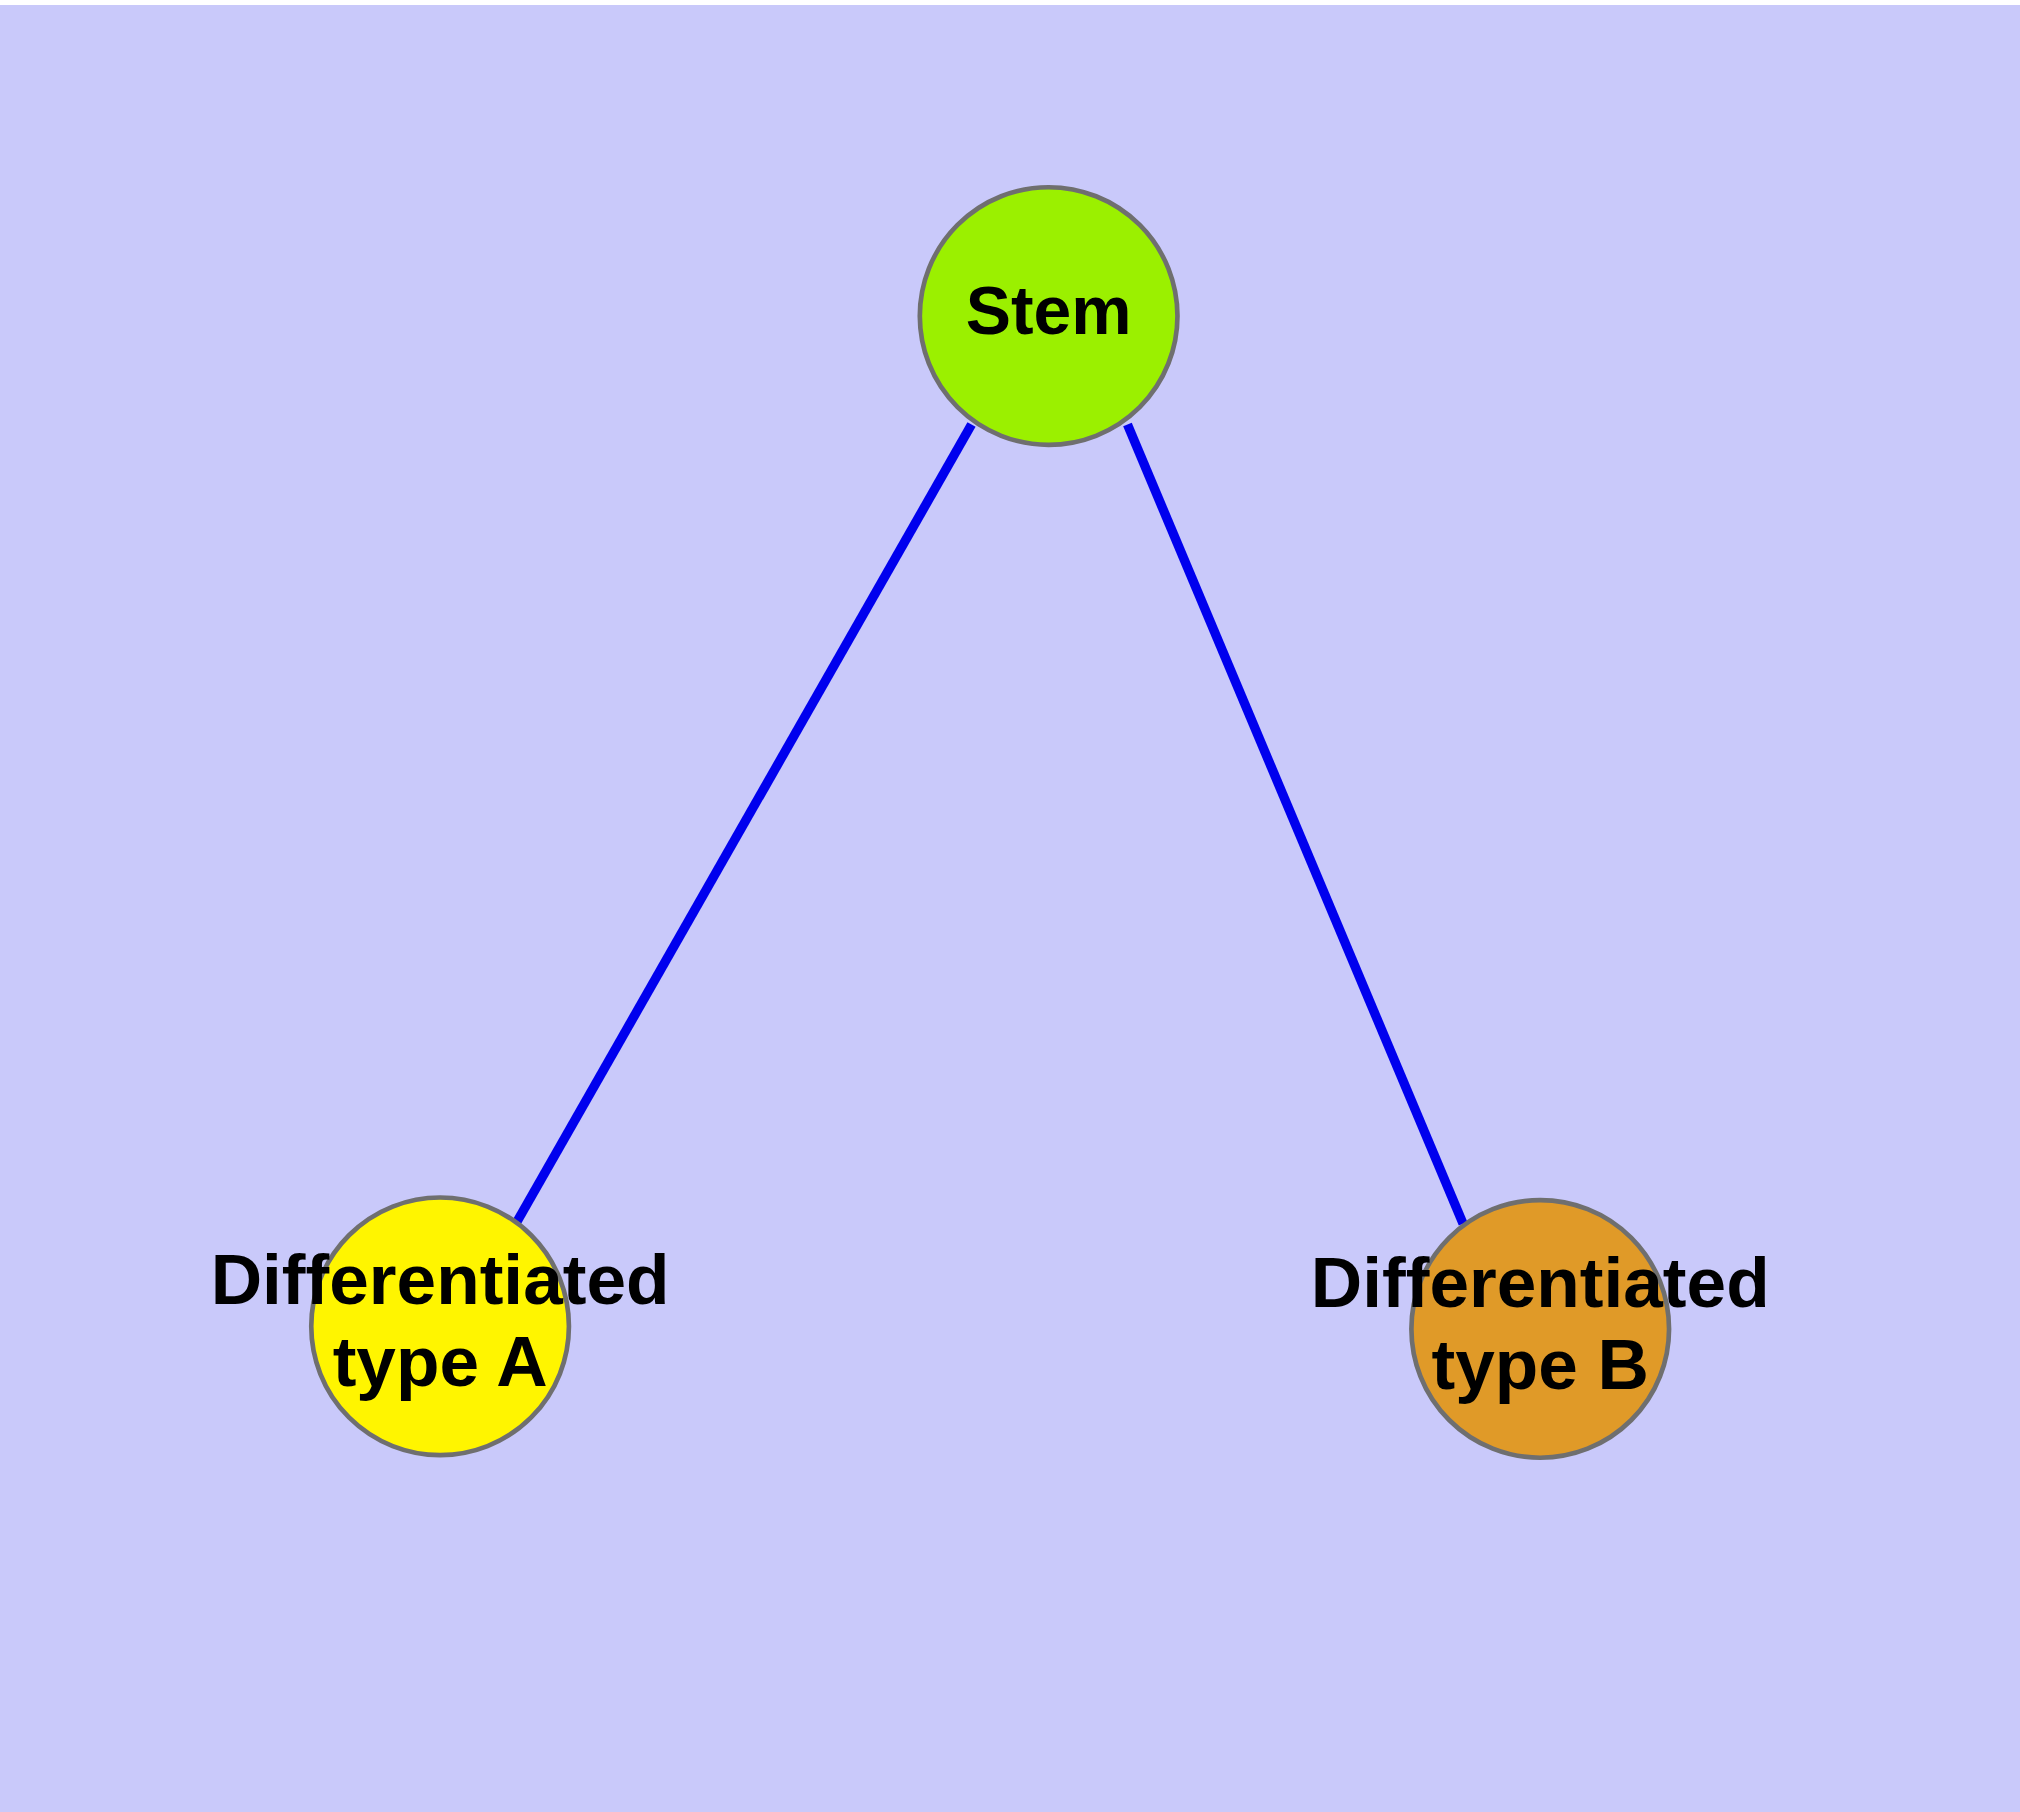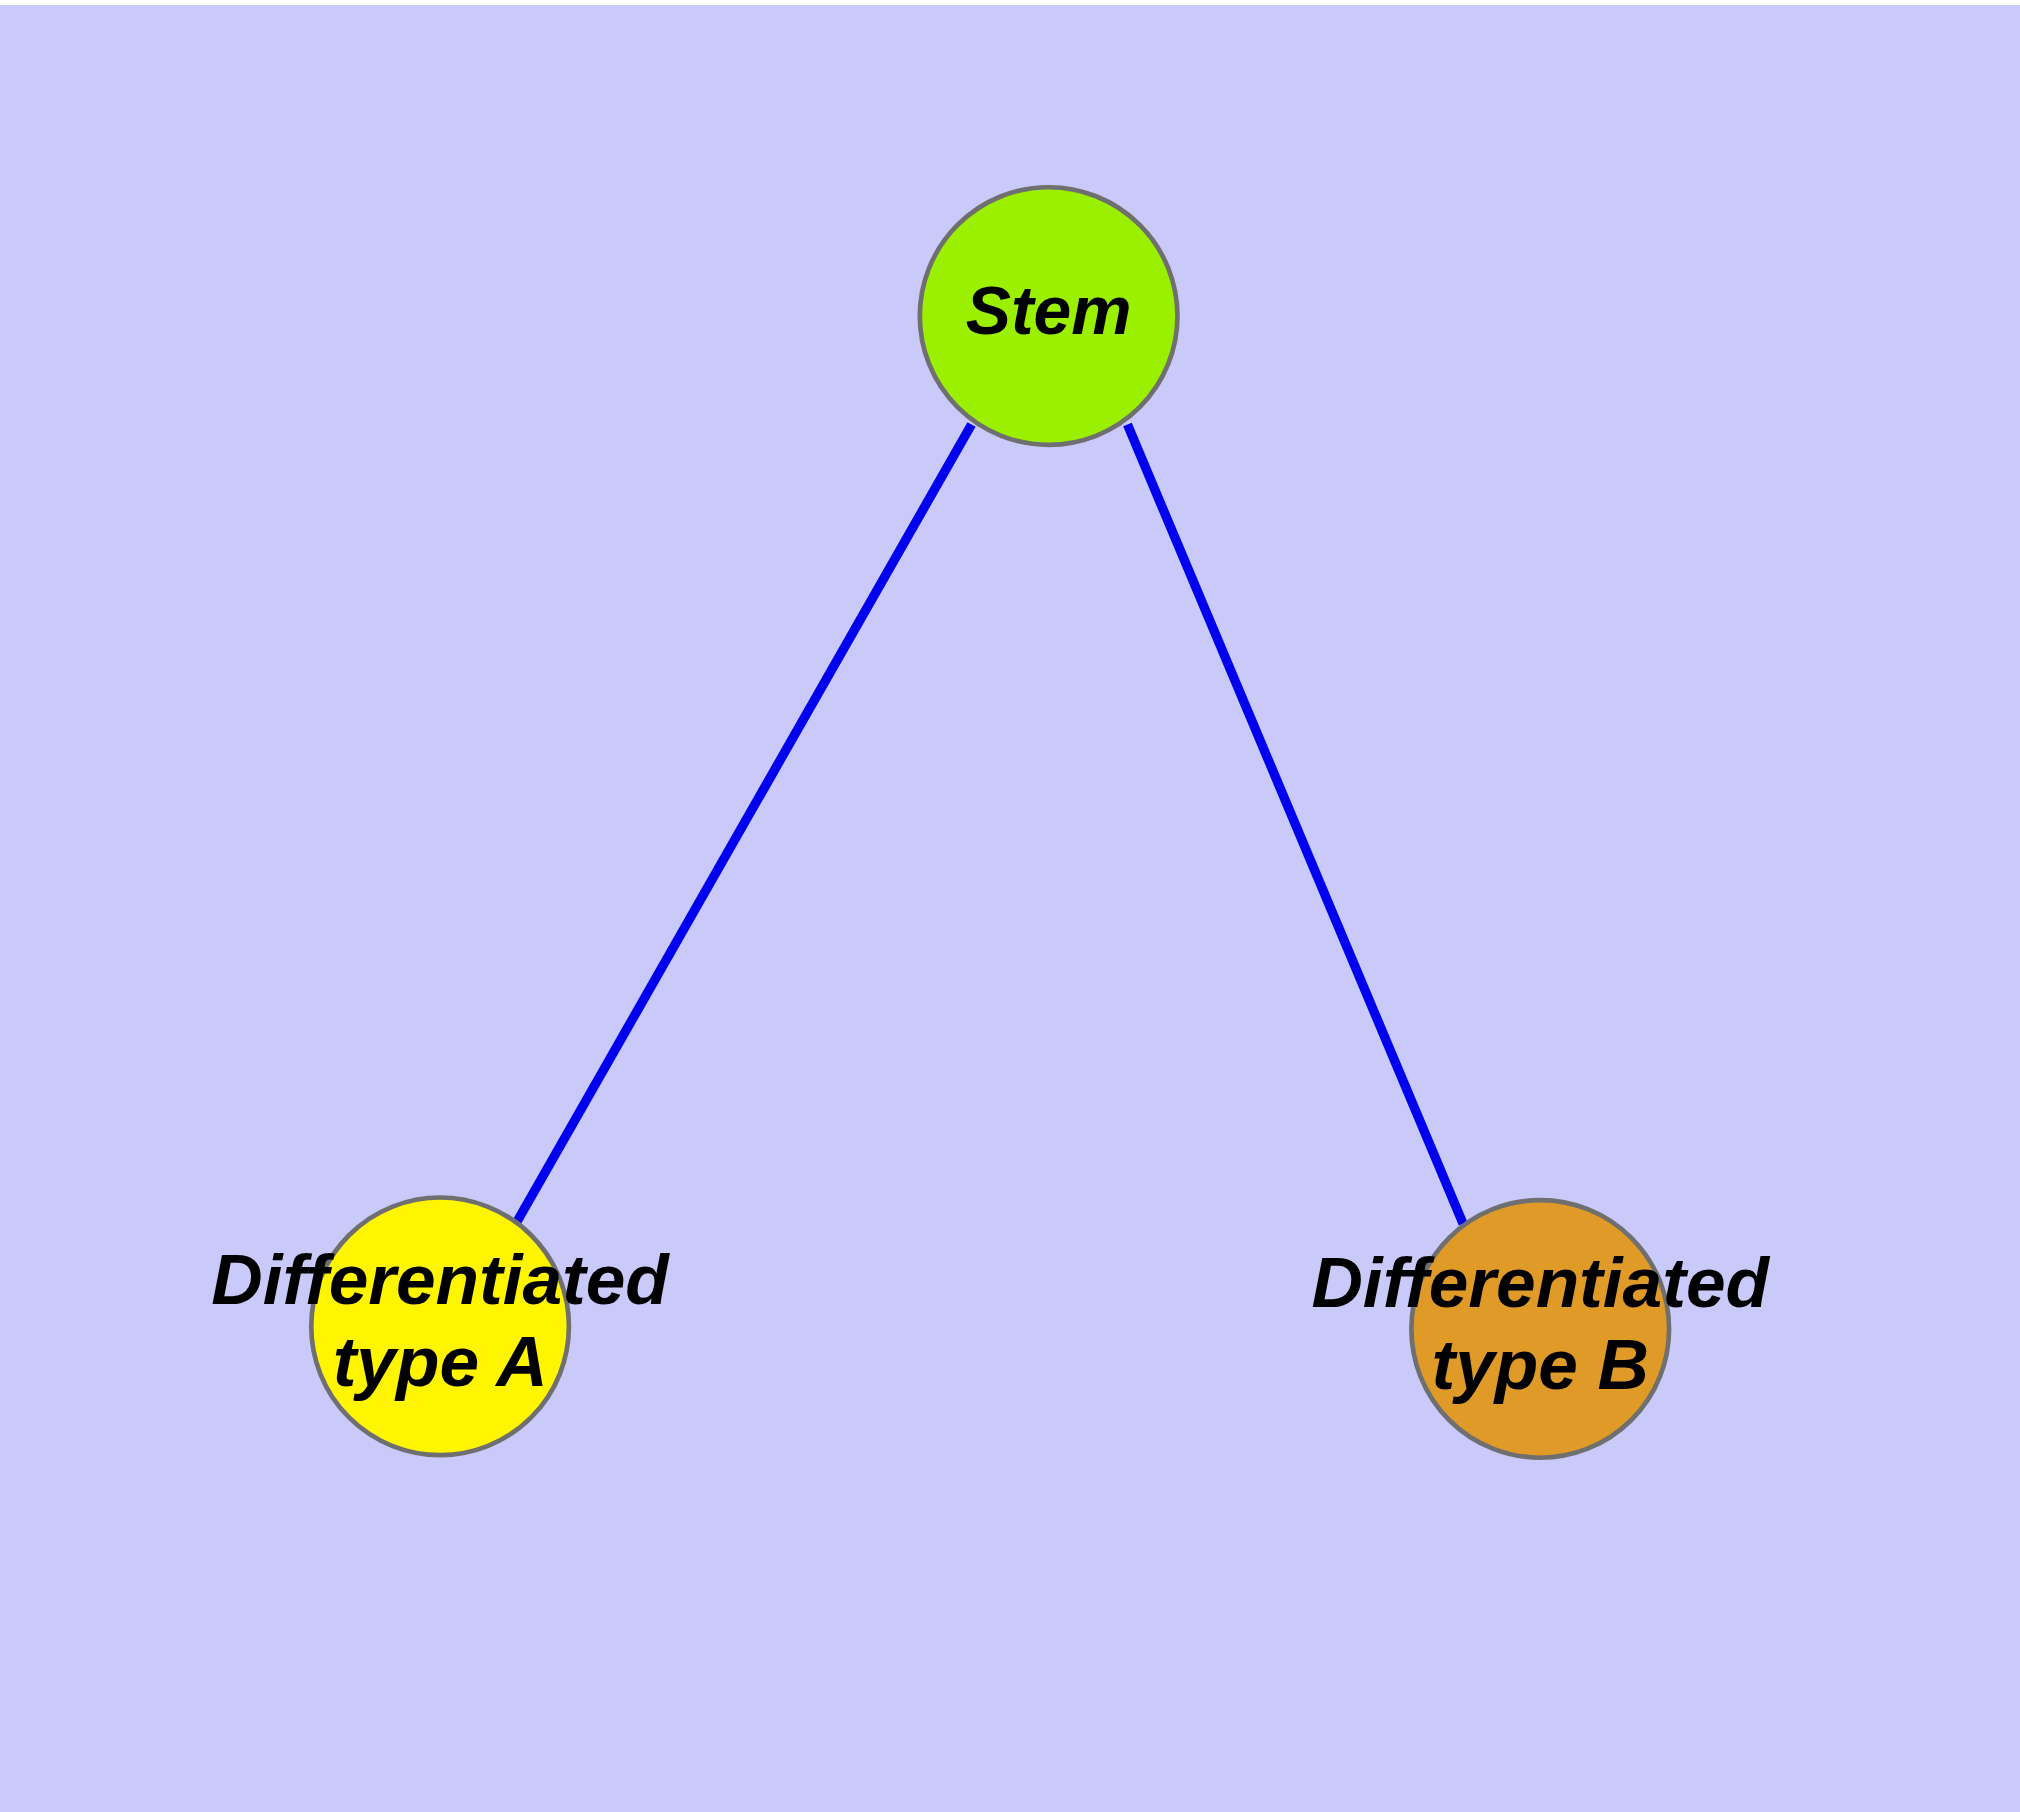"Stem" div { font-style: italic -> none }
